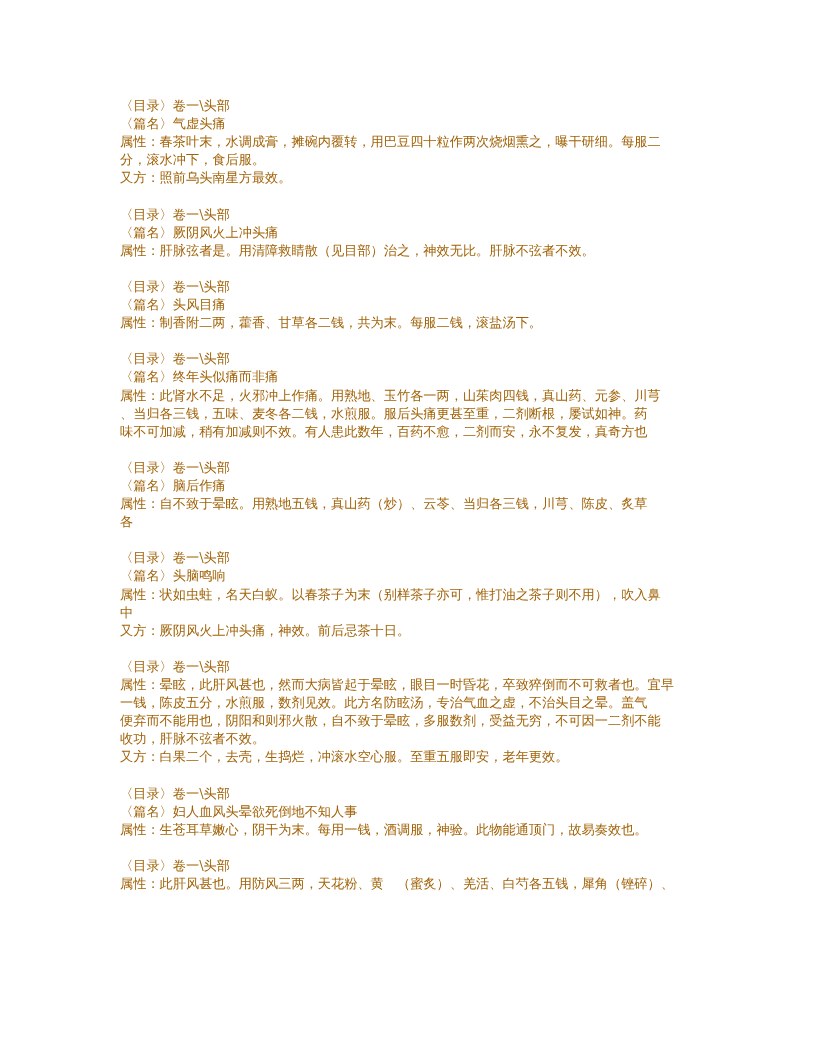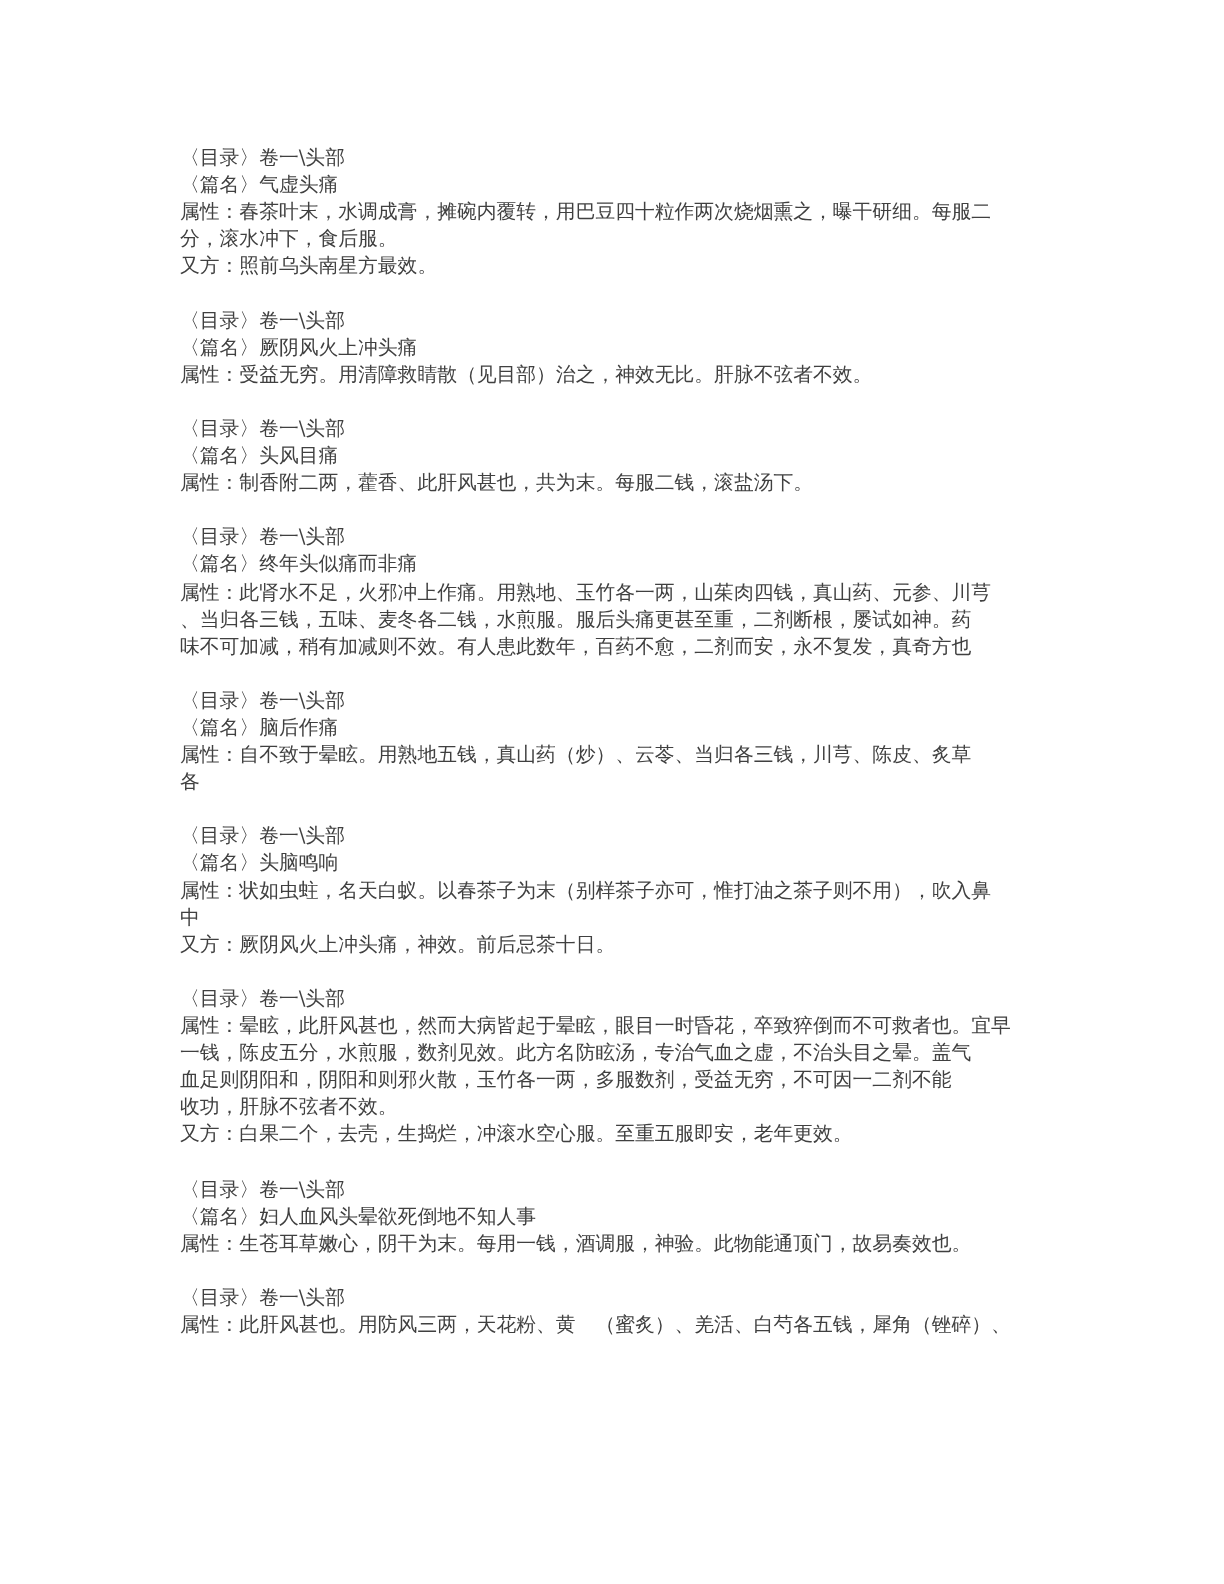"〈目录〉卷一\头部" .page { color: #404040 -> #a16207 }
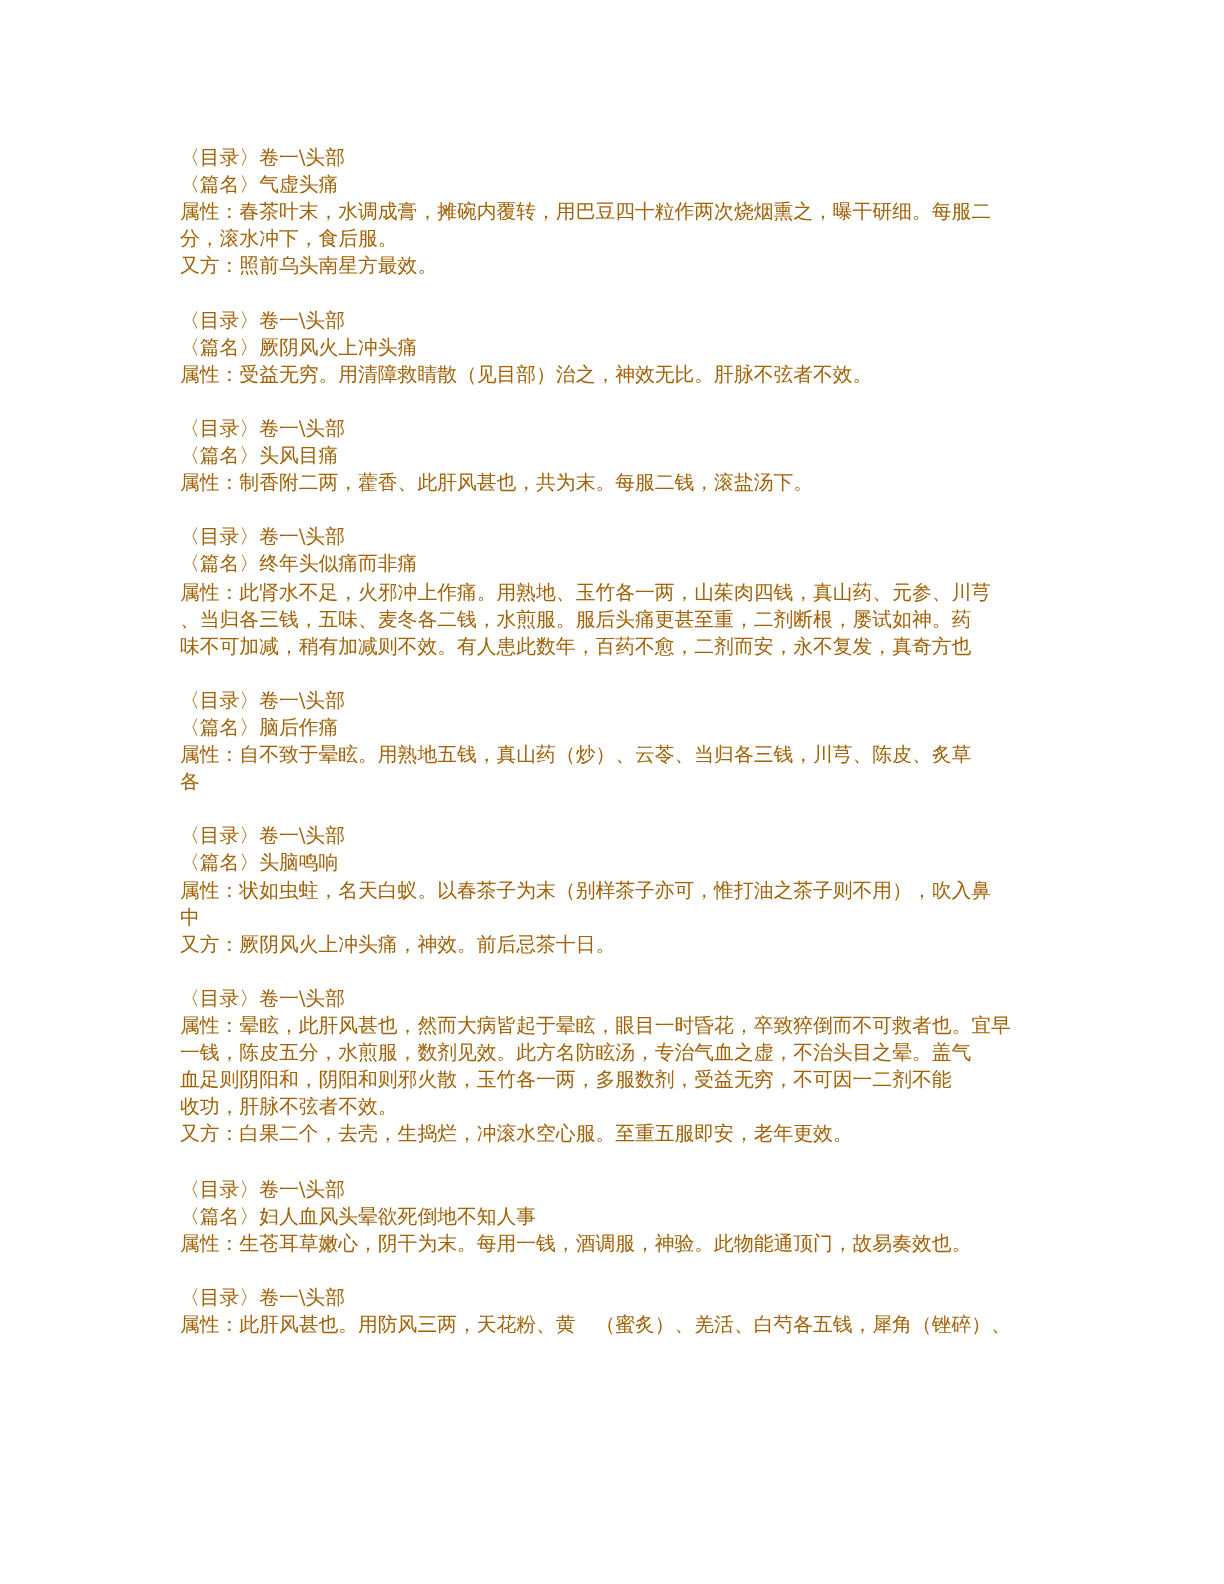"属性：受益无穷。用清障救睛散（见目部）治之，神效无比。肝脉不弦者不效。" div.line { text: 受益无穷 -> 肝脉弦者是 }
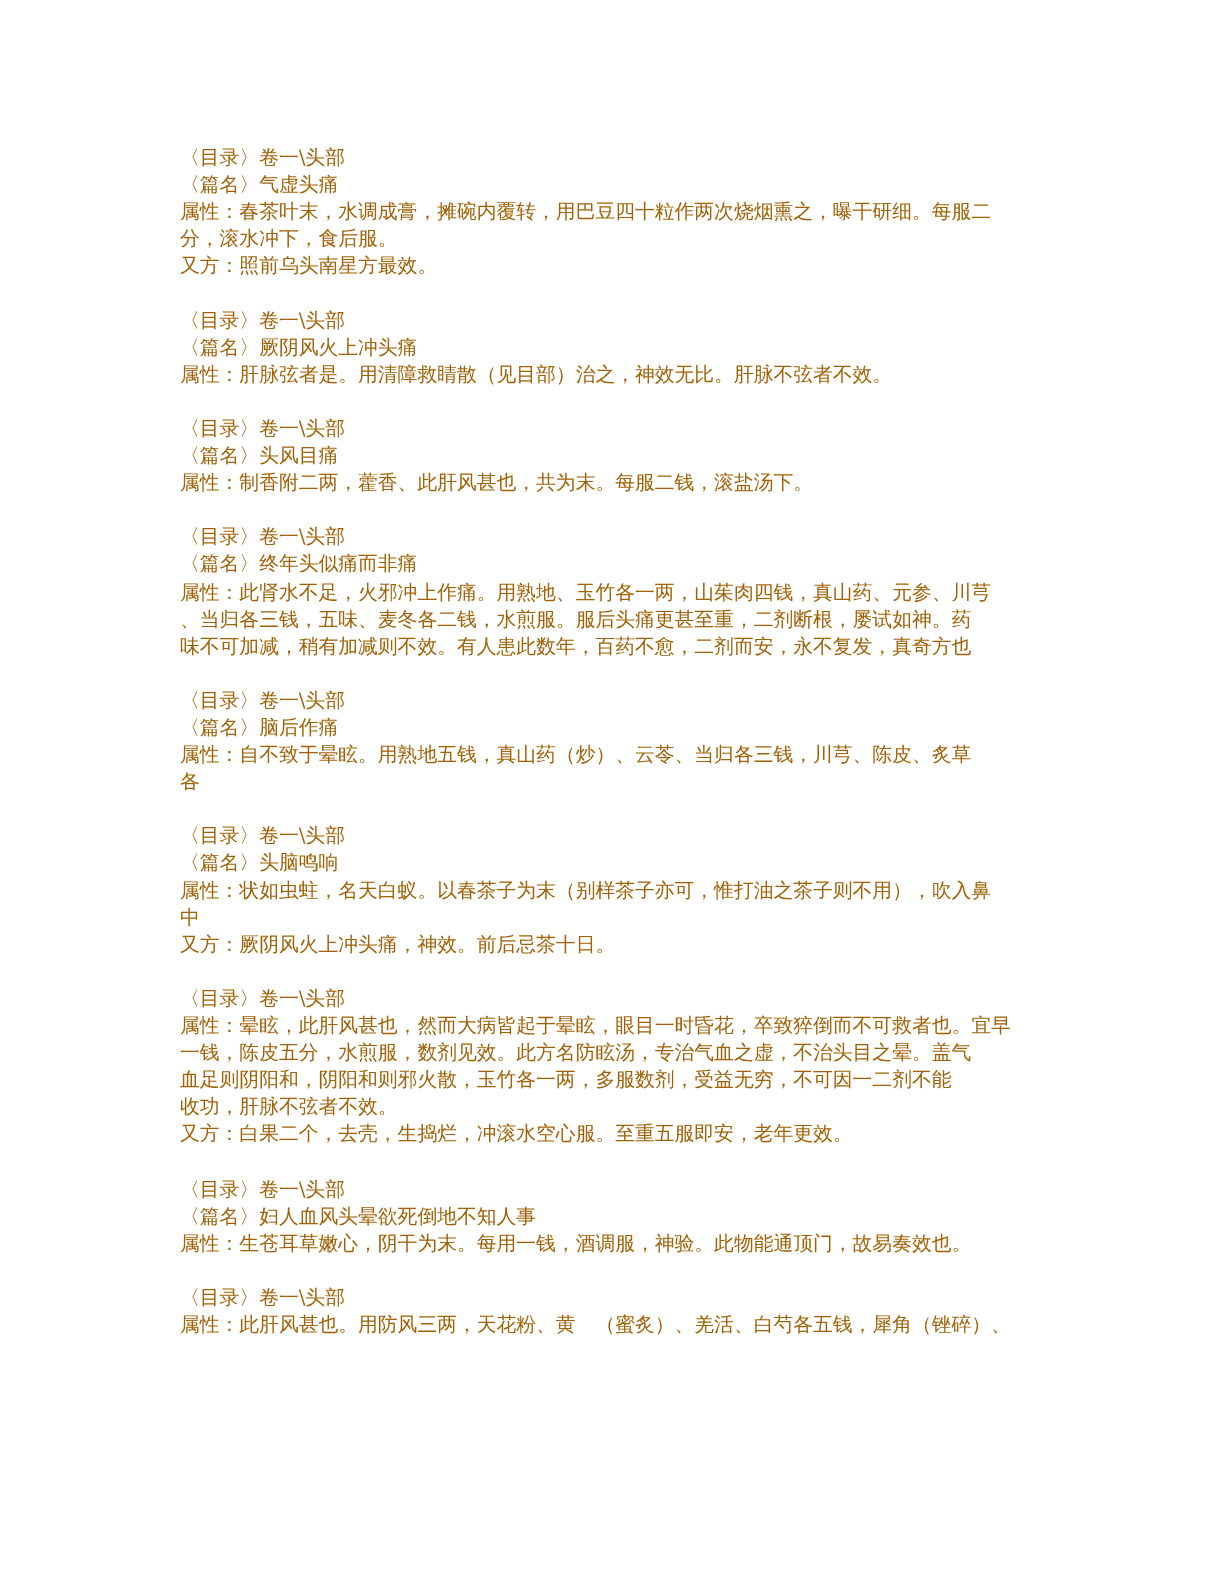"属性：制香附二两，藿香、此肝风甚也，共为末。每服二钱，滚盐汤下。" div.line { text: 此肝风甚也 -> 甘草各二钱 }
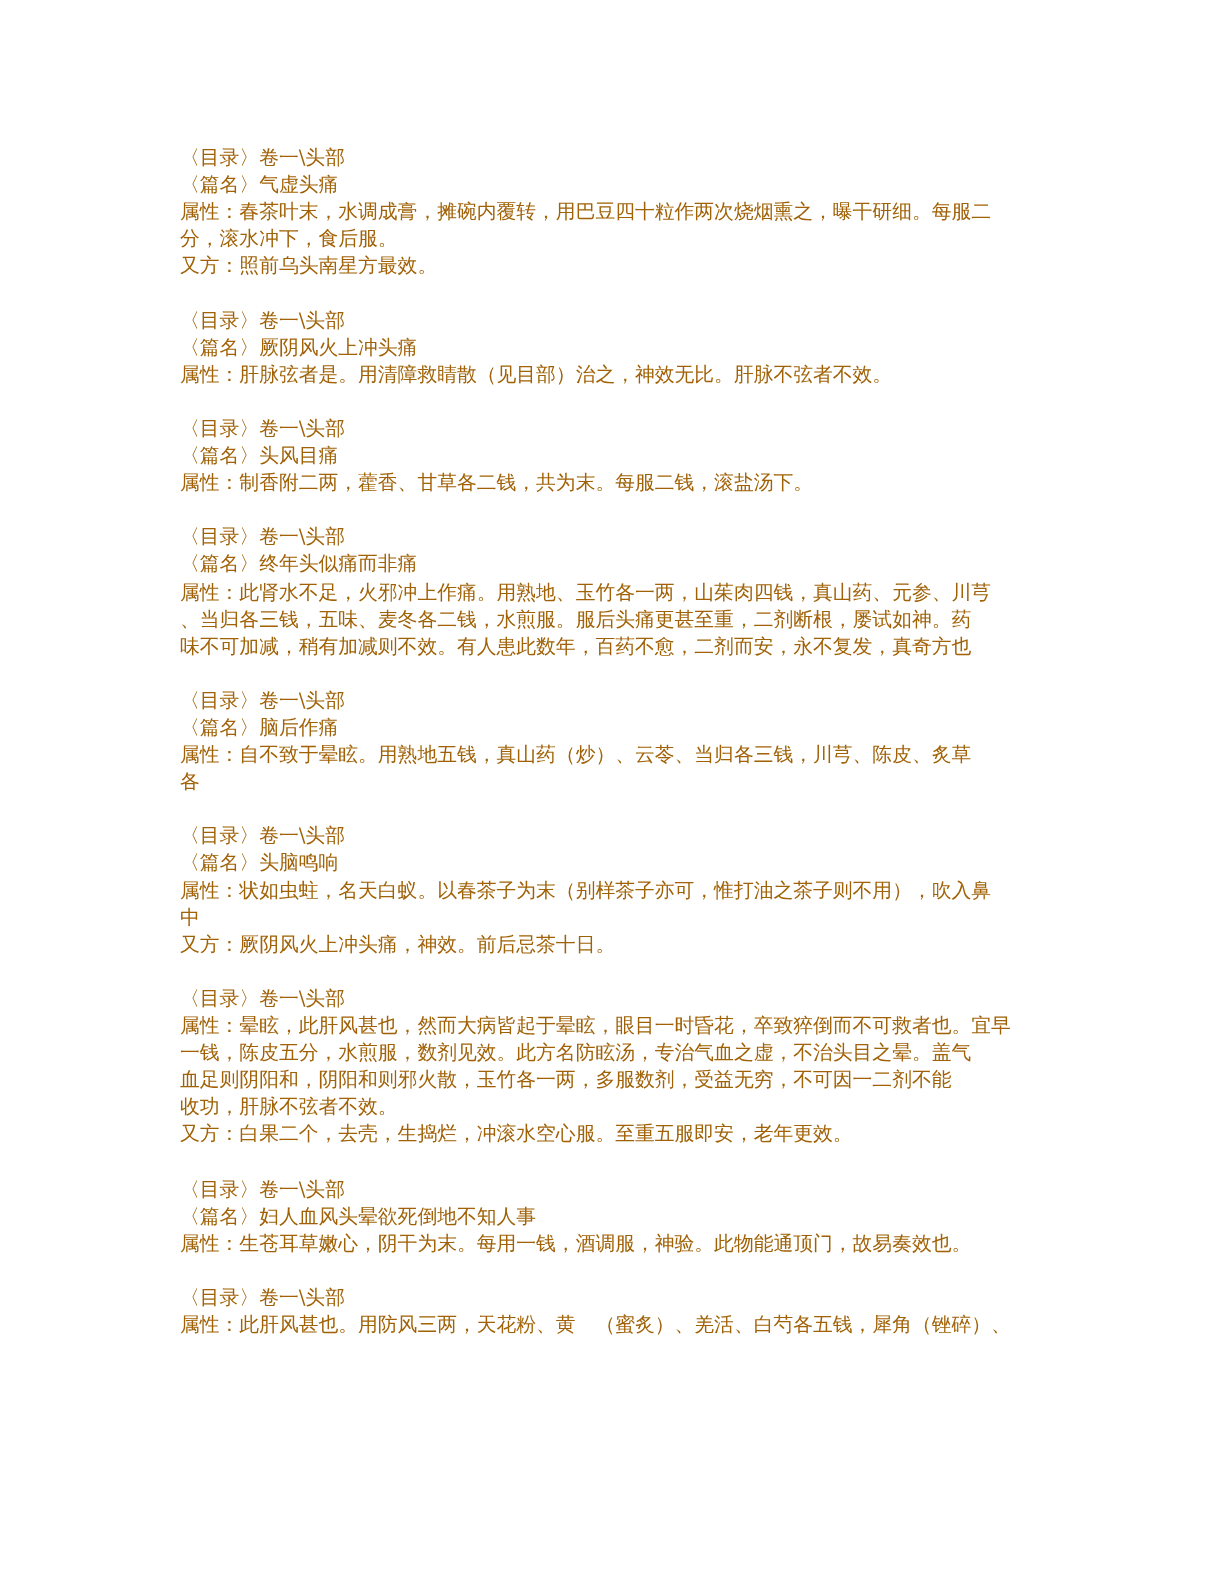"血足则阴阳和，阴阳和则邪火散，玉竹各一两，多服数剂，受益无穷，不可因一二剂不能" div.line { text: 血足则阴阳和，阴阳和则邪火散，玉竹各一两 -> 便弃而不能用也，阴阳和则邪火散，自不致于晕眩 }
